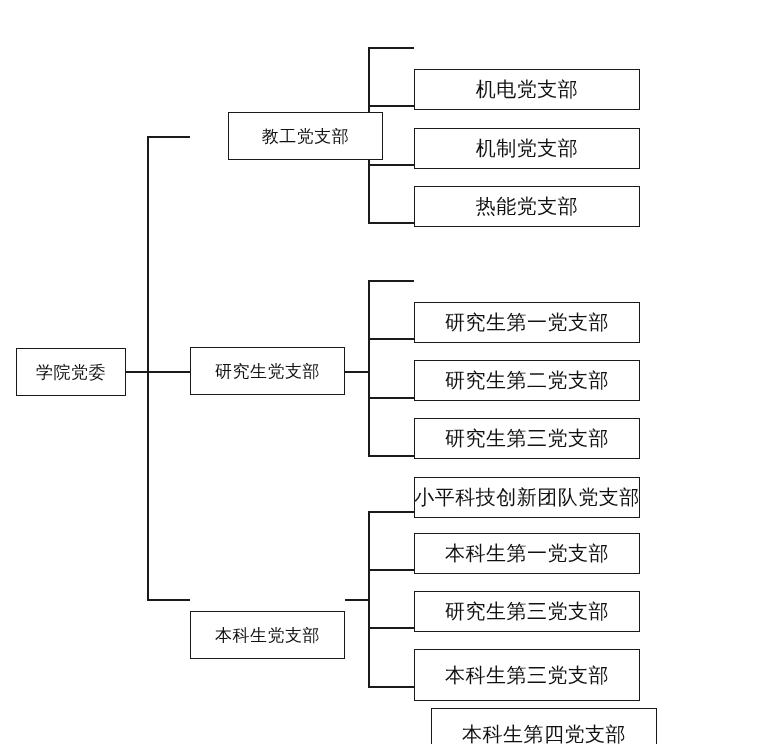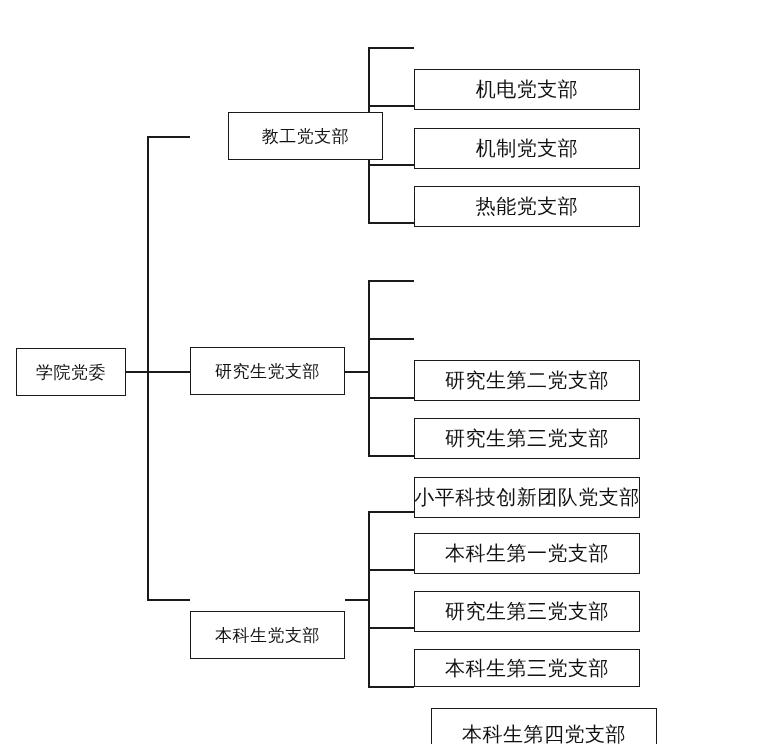"研究生第一党支部" div.node { html: none -> <div> <span>研究生第一党支部</span> </div> }
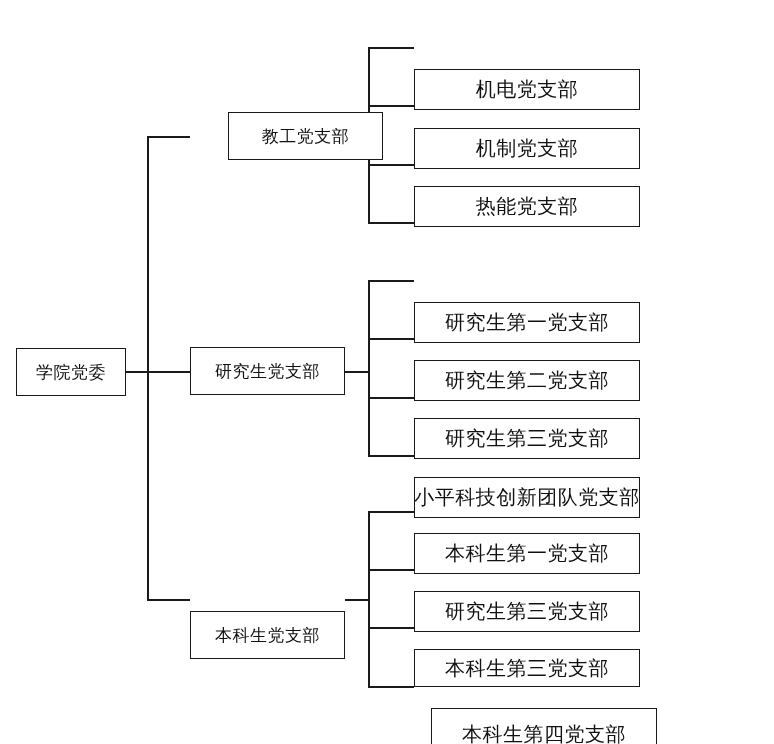"本科生第三党支部" div.node { height: 38px -> 52px }
